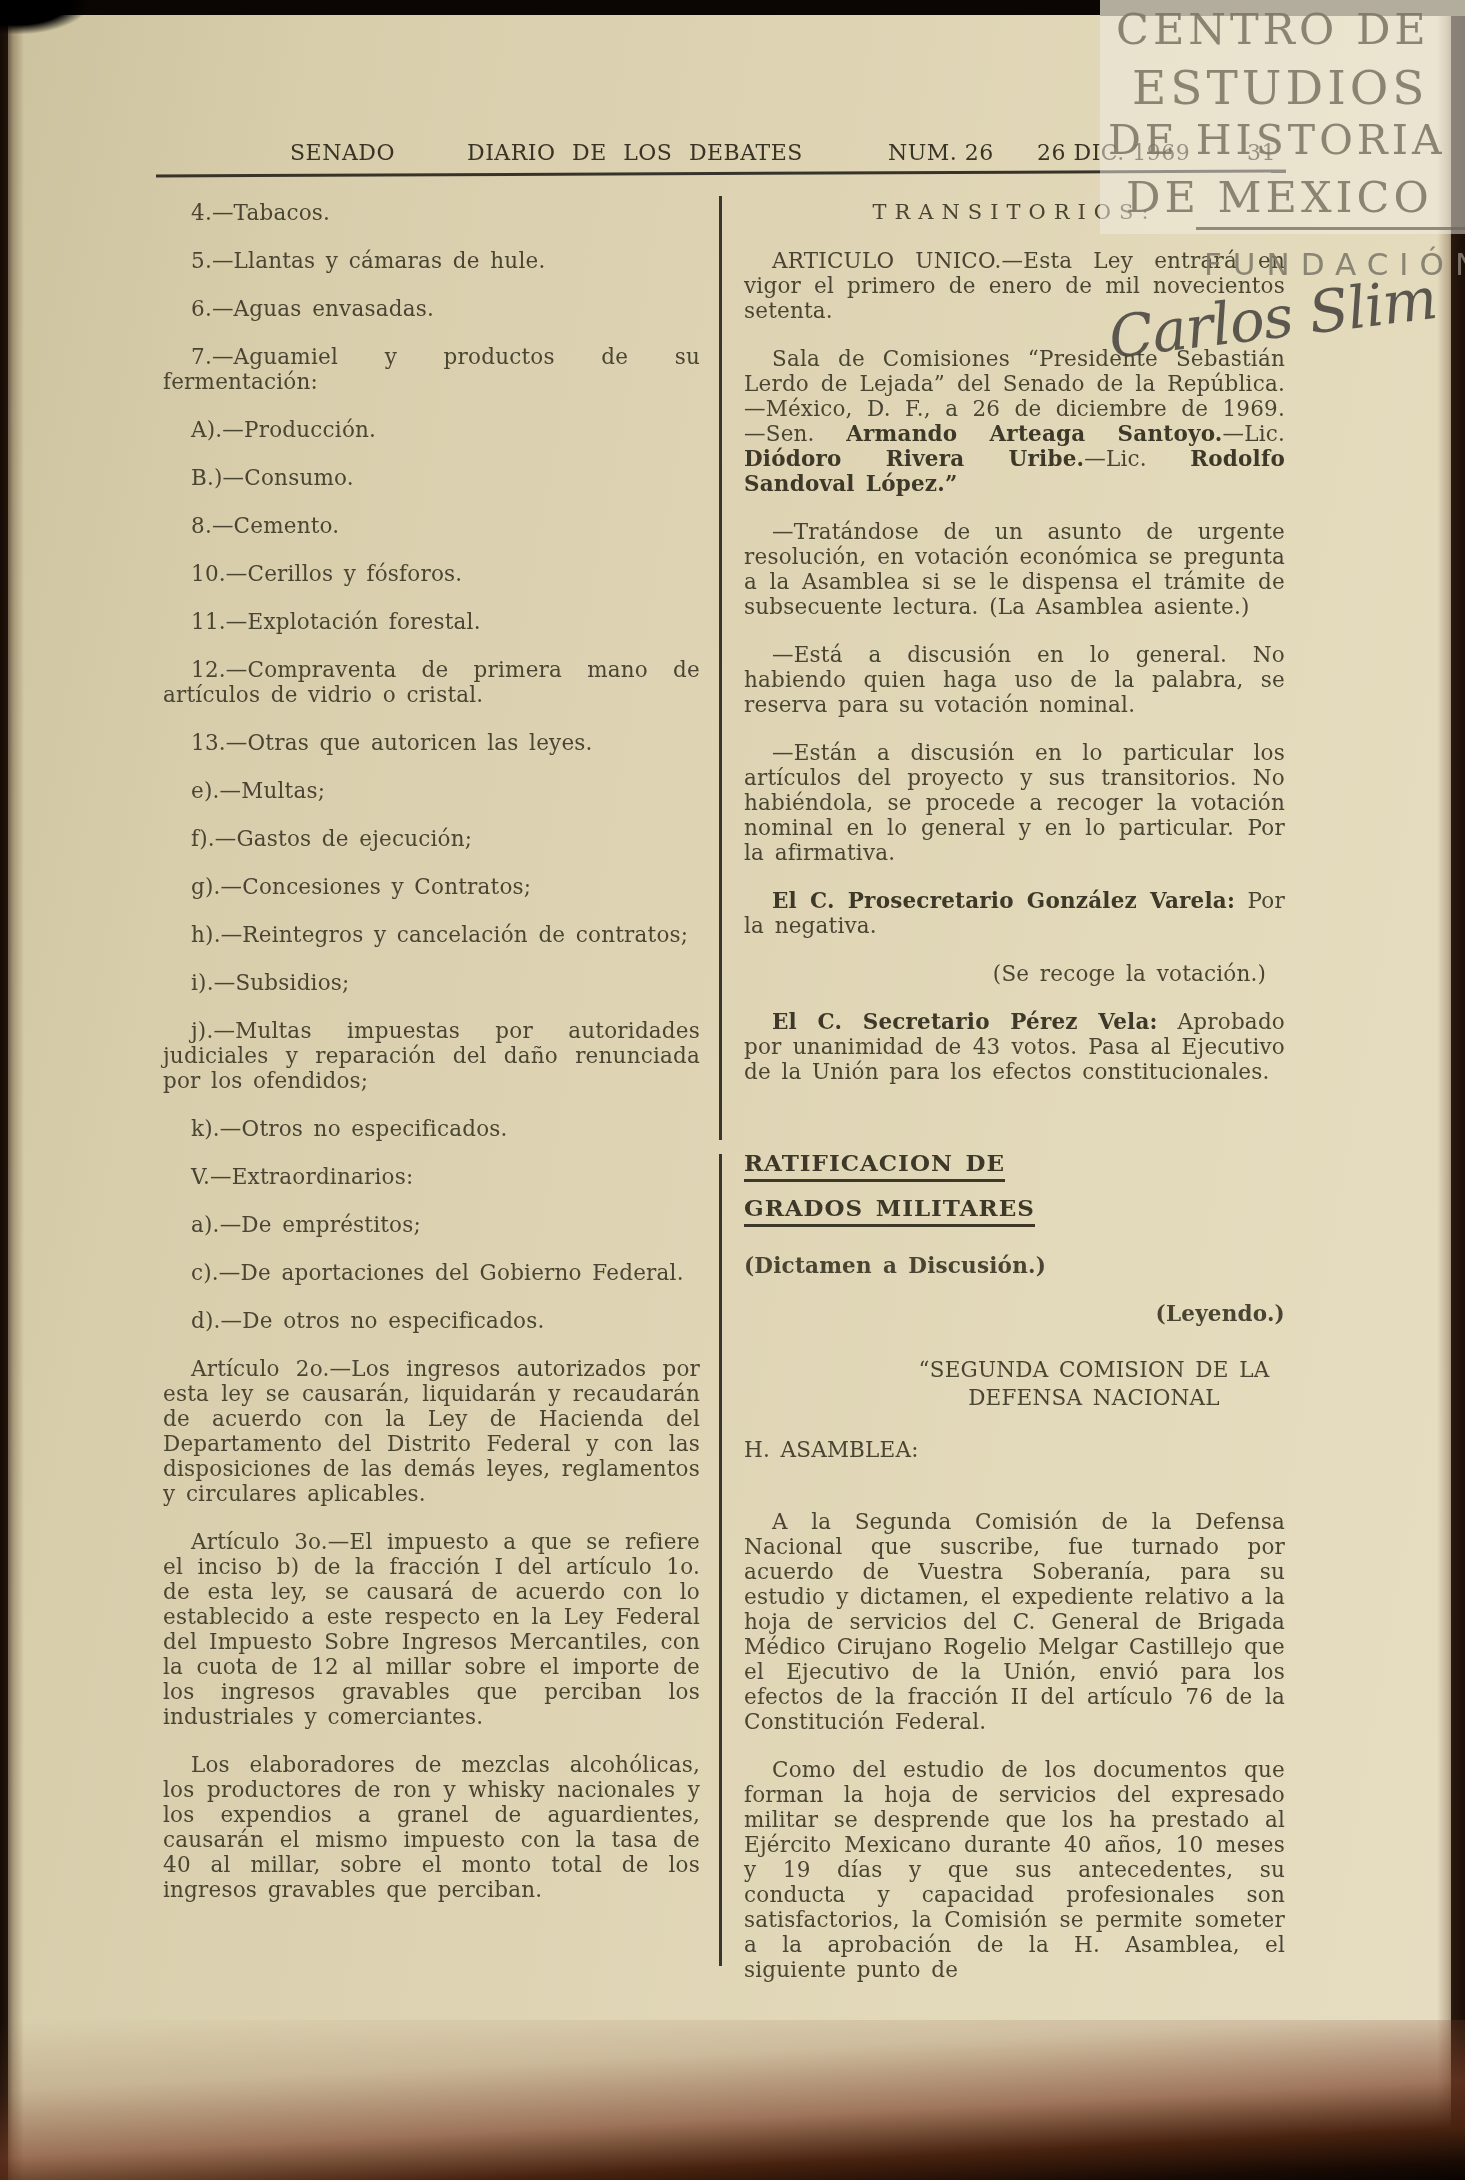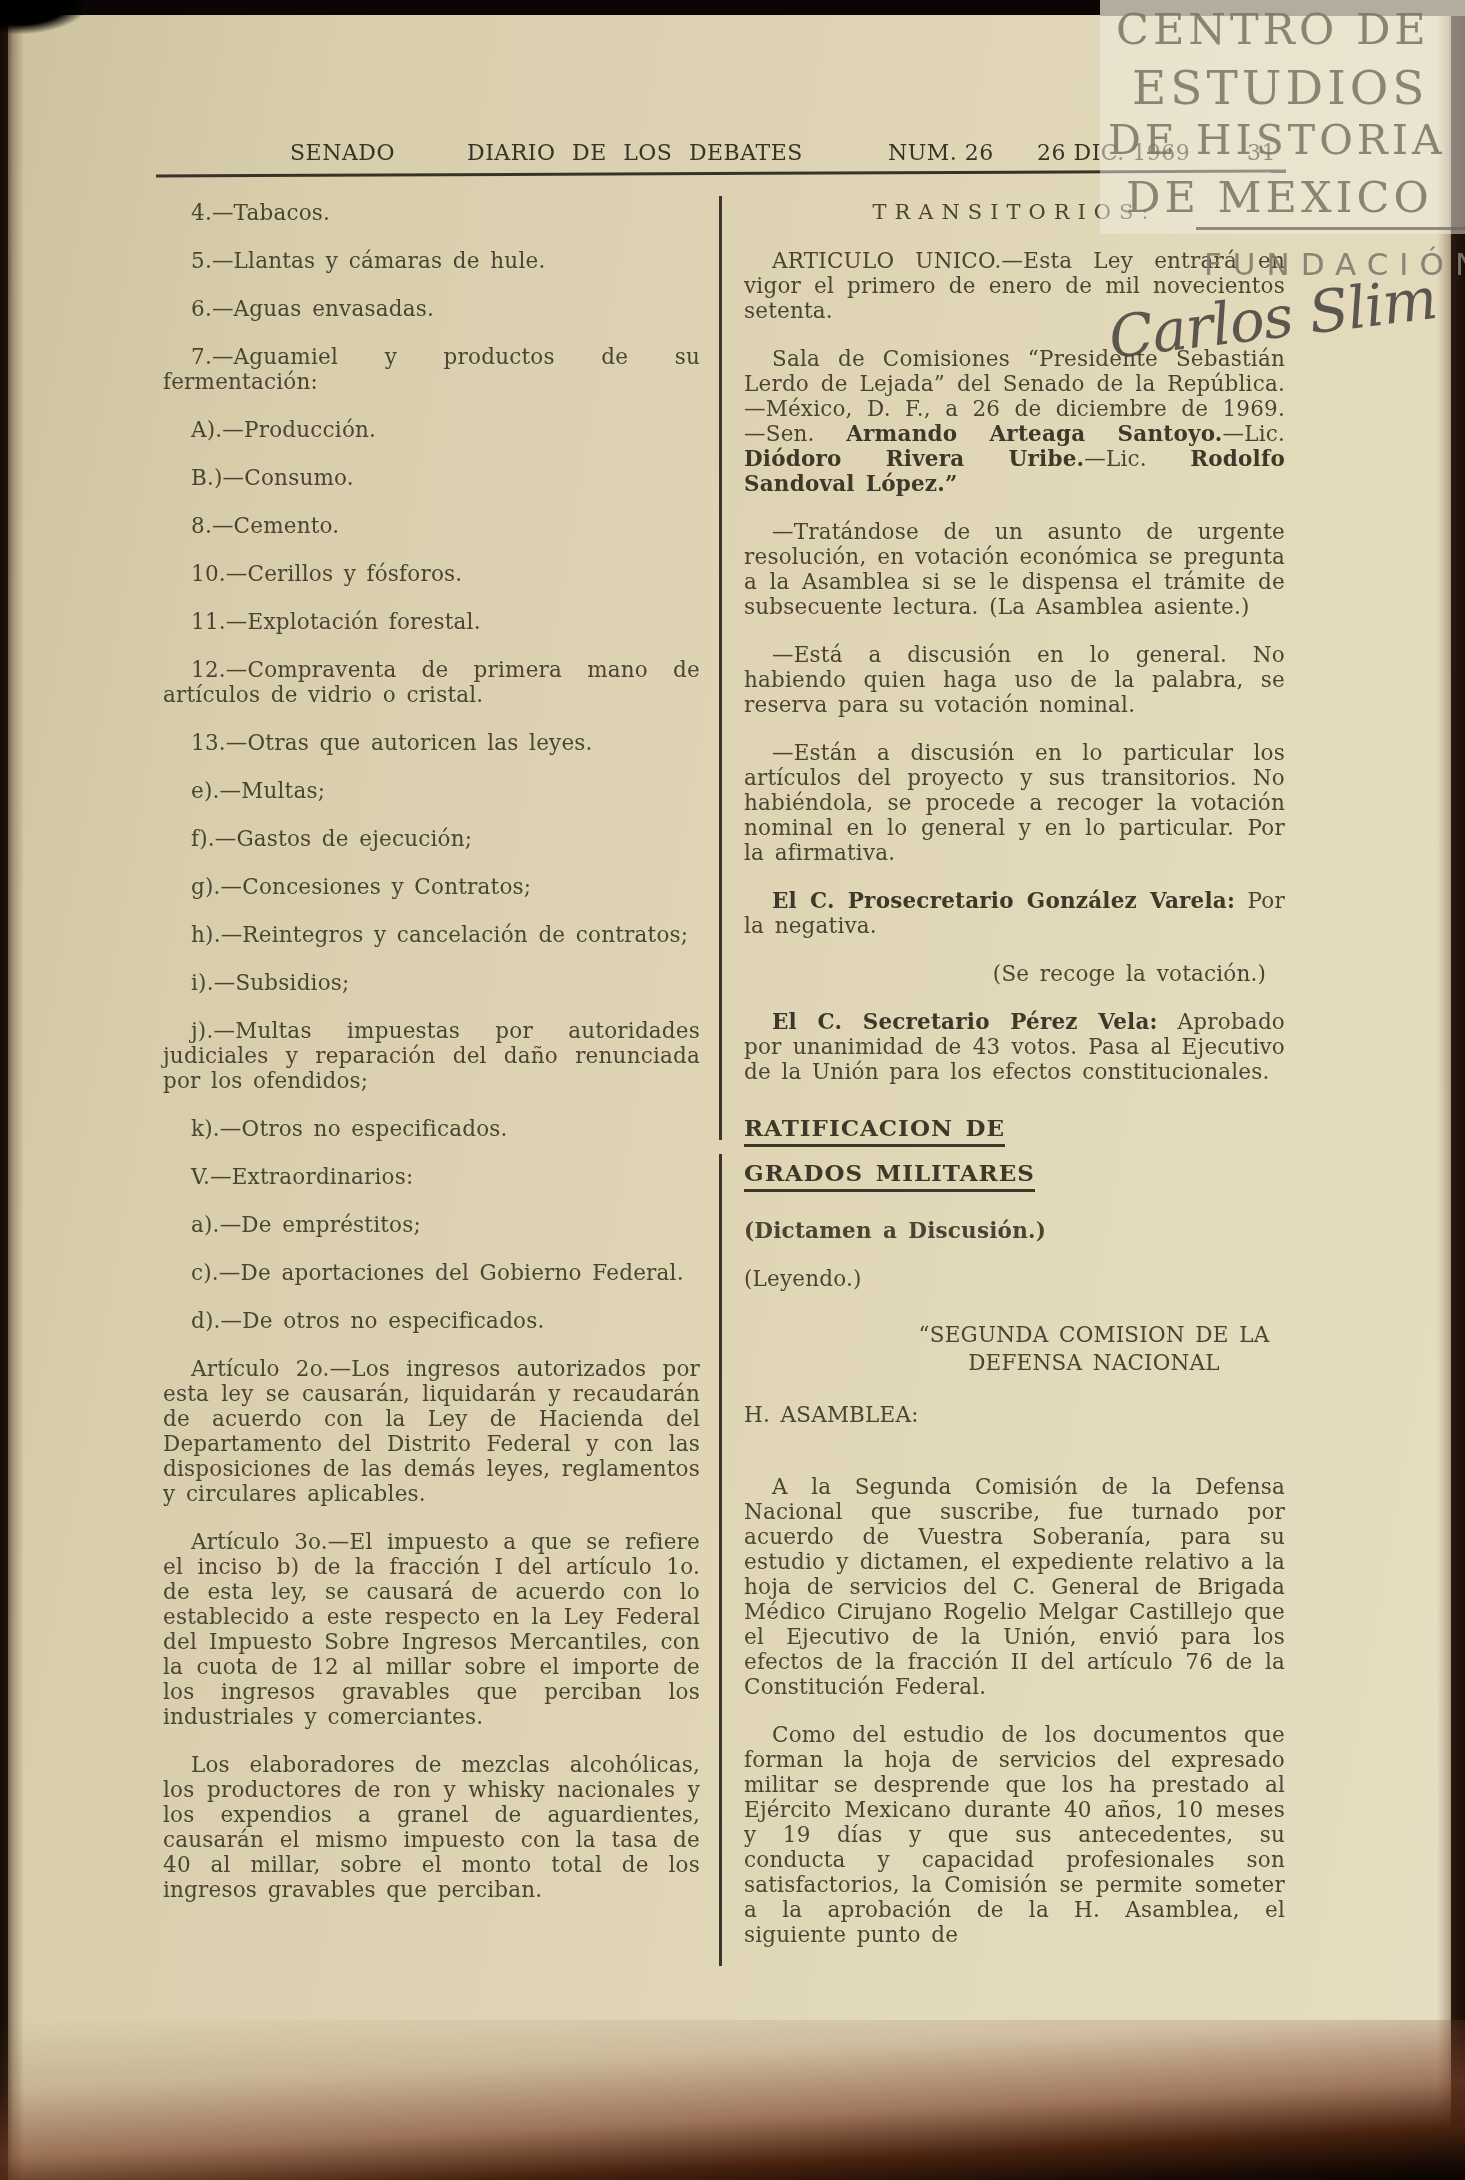"RATIFICACION DE" .sect { margin-top: 31px -> 66px }
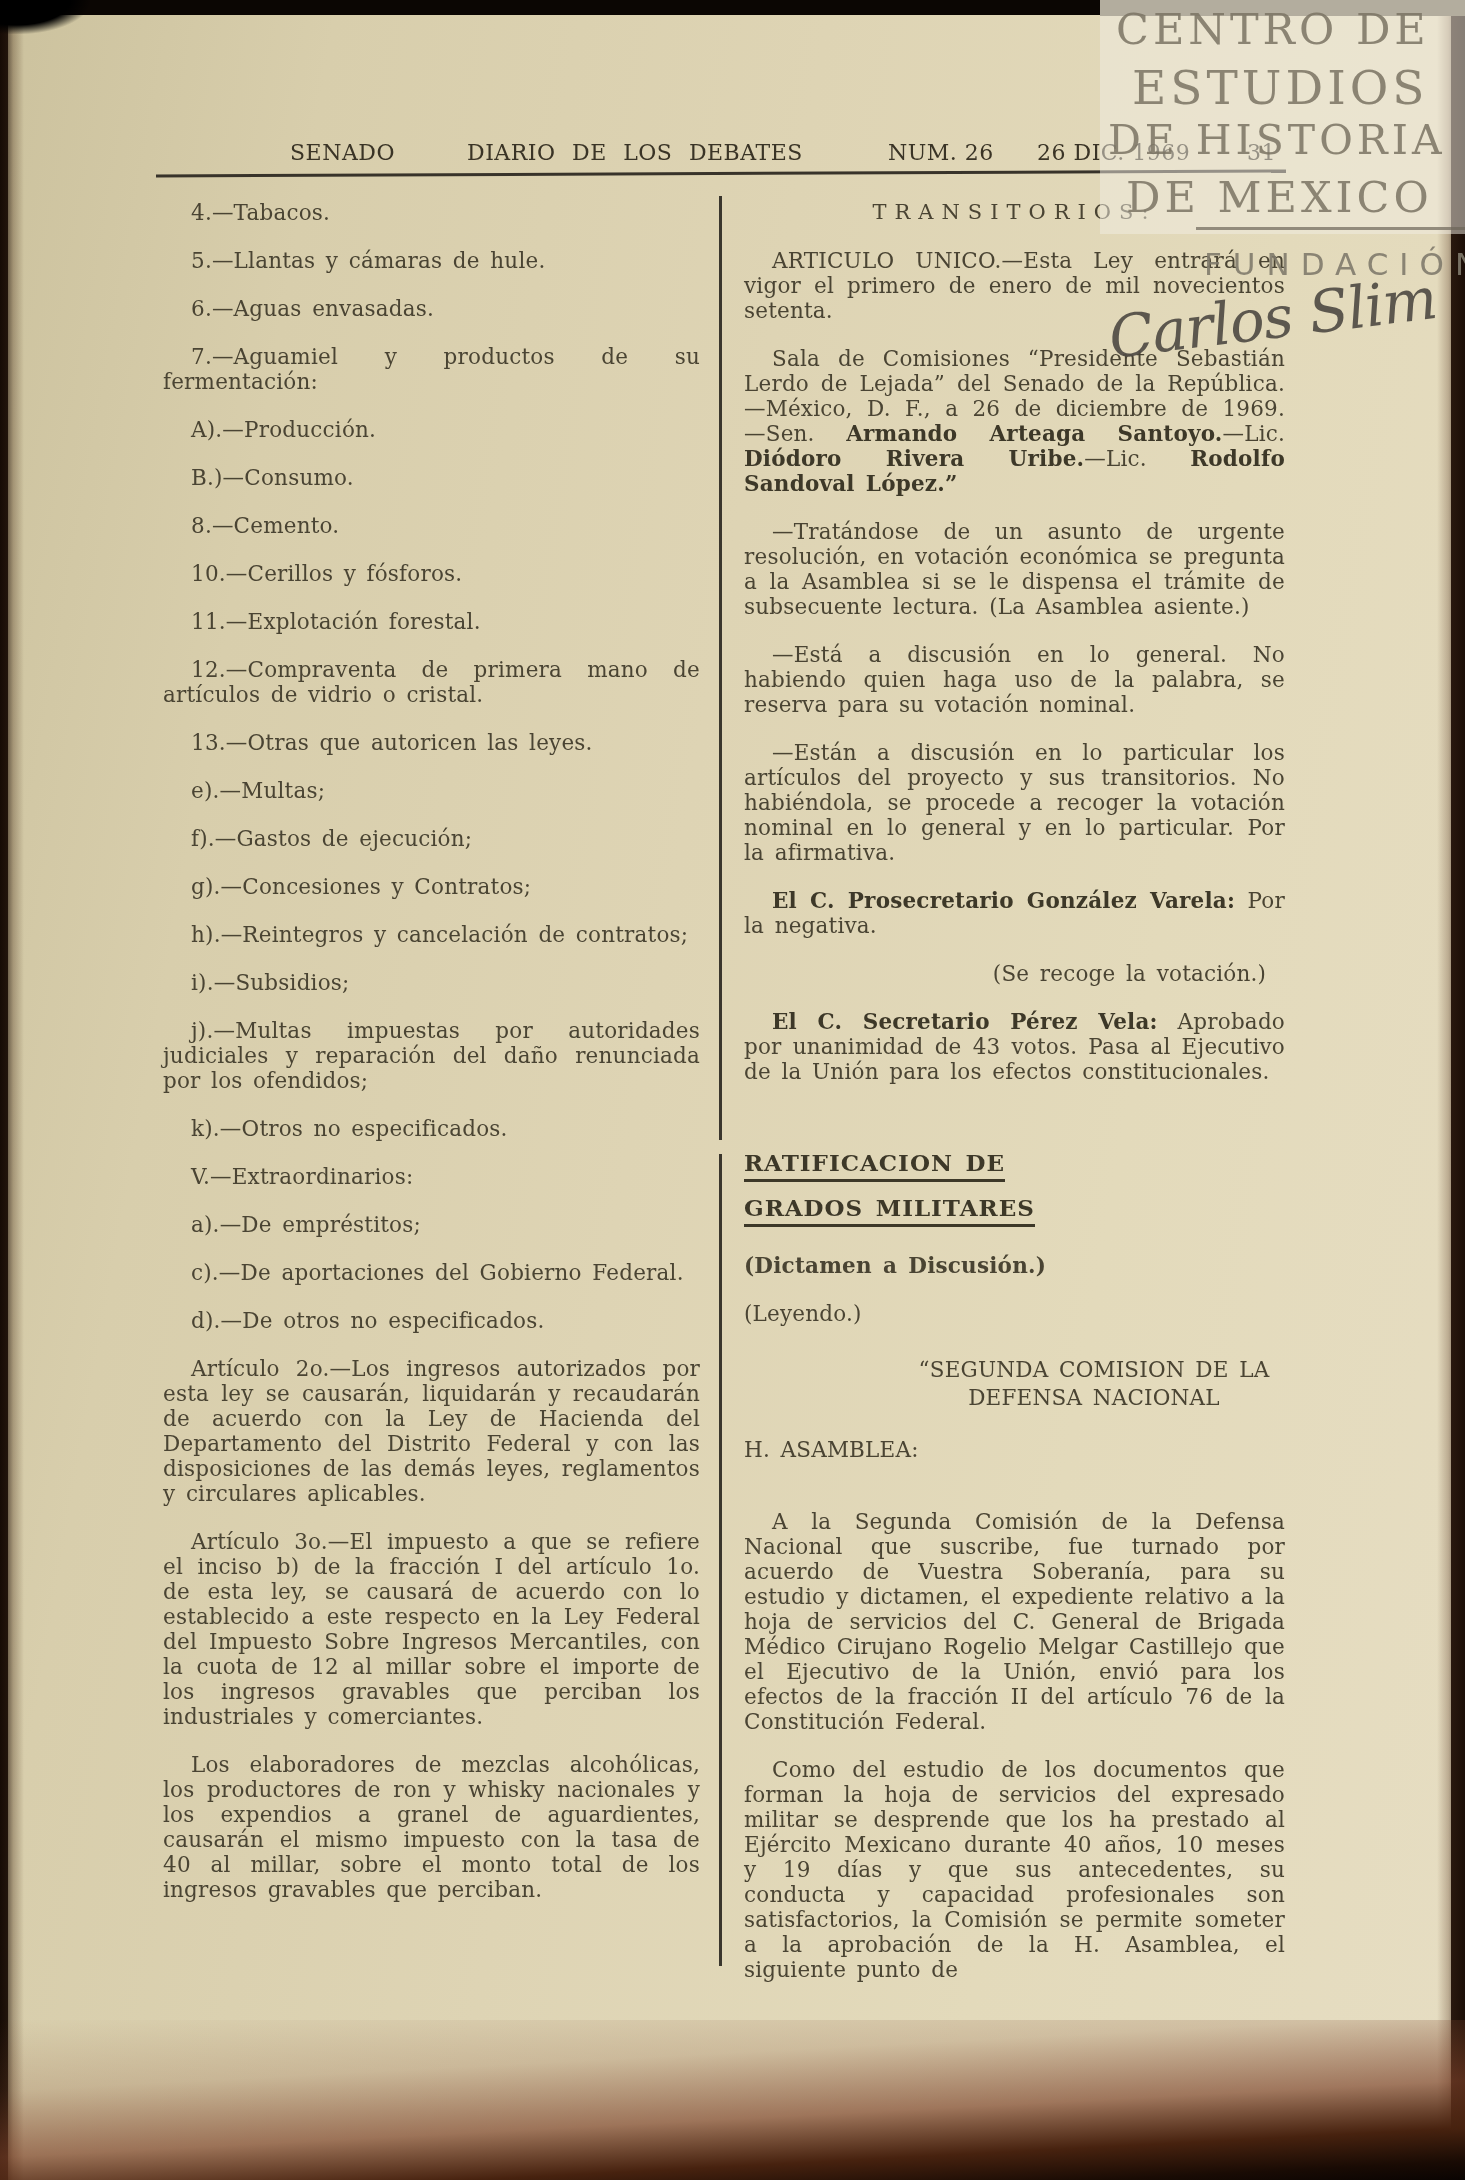"(Leyendo.)" .center { font-weight: none -> bold; text-align: left -> right }
